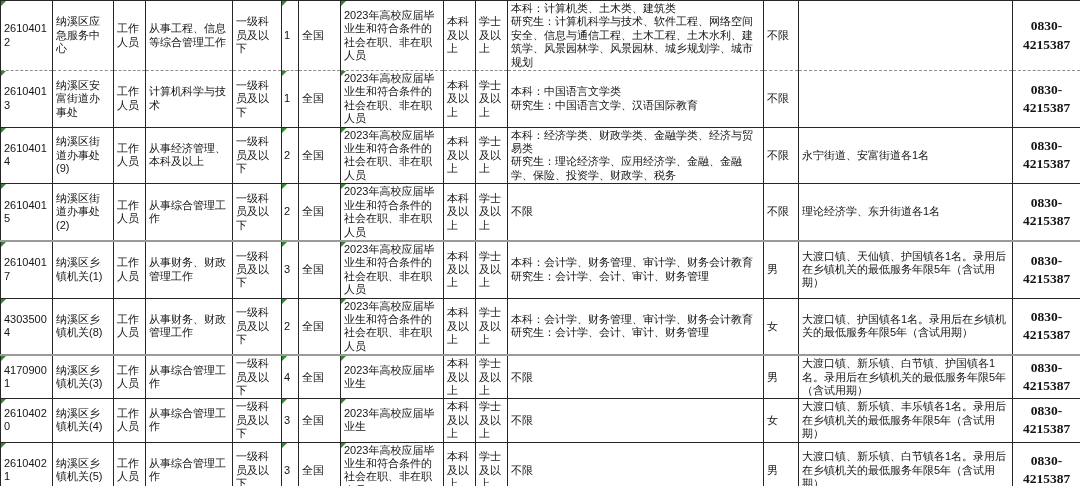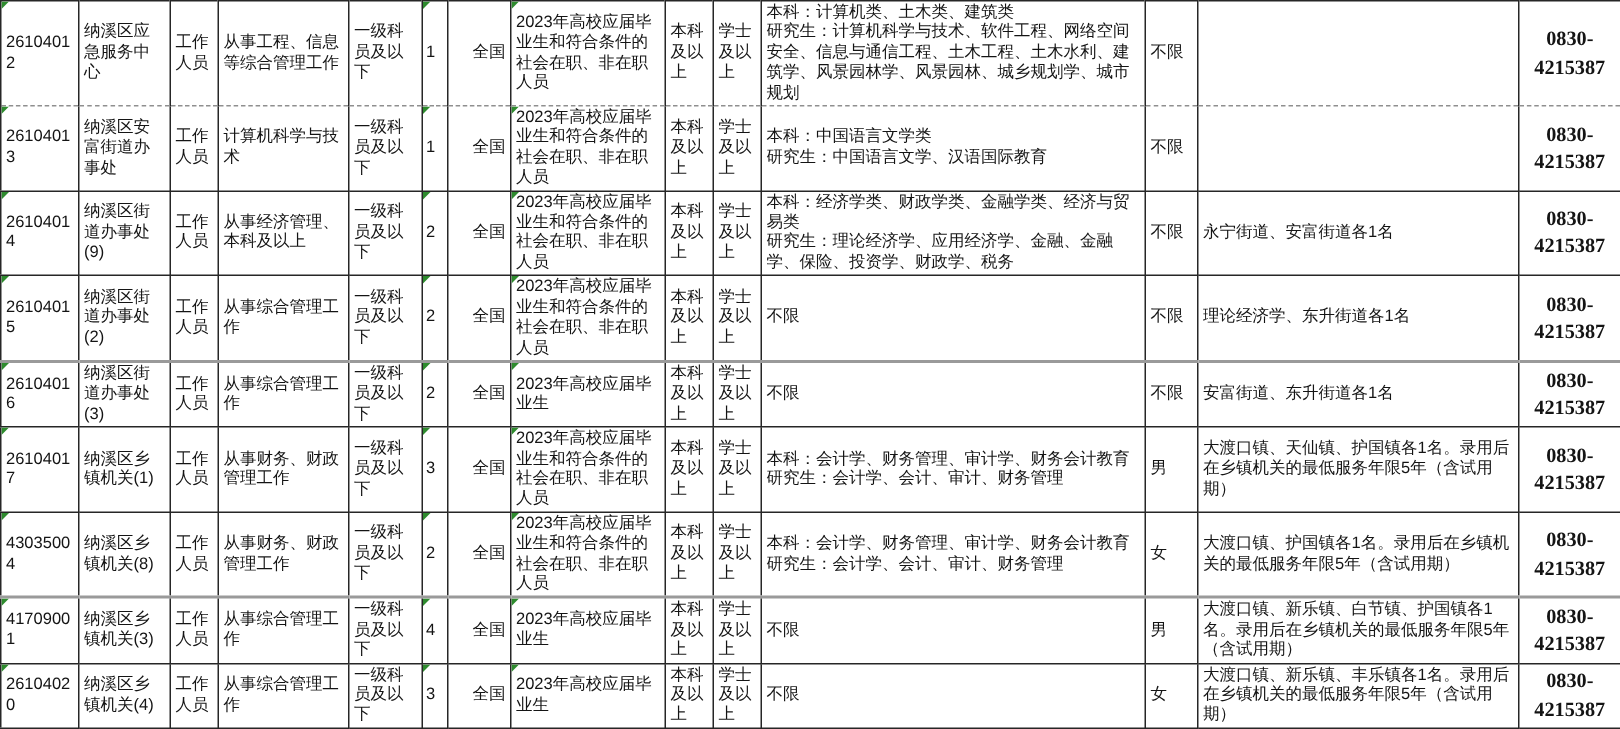"全国" td.c-region { text-align: right -> left }
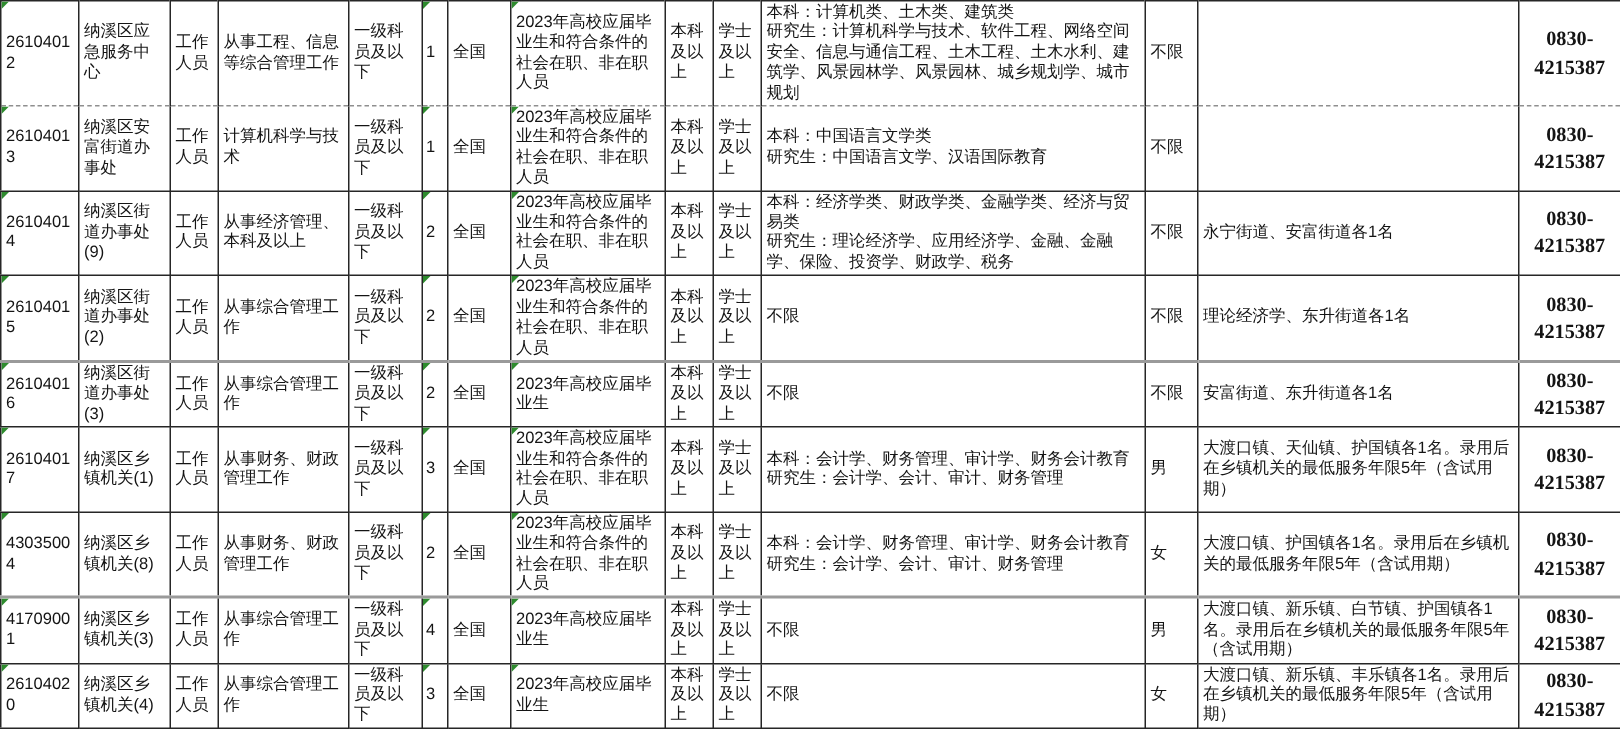"26104016" tr { html: <tr> <td>26104016</td> <td>纳溪区街道办事处(3)</td> <td>工作人员</td> <td>从事综合管理工作</td> <td>一级科员及以下</td> <td>2</td> <td>全国</td> <td>2023年高校应届毕业生</td> <td>本科及以上</td> <td>学士及以上</td> <td>不限</td> <td>不限</td> <td>安富街道、东升街道各1名</td> <td>0830-4215387</td> </tr> -> none }
